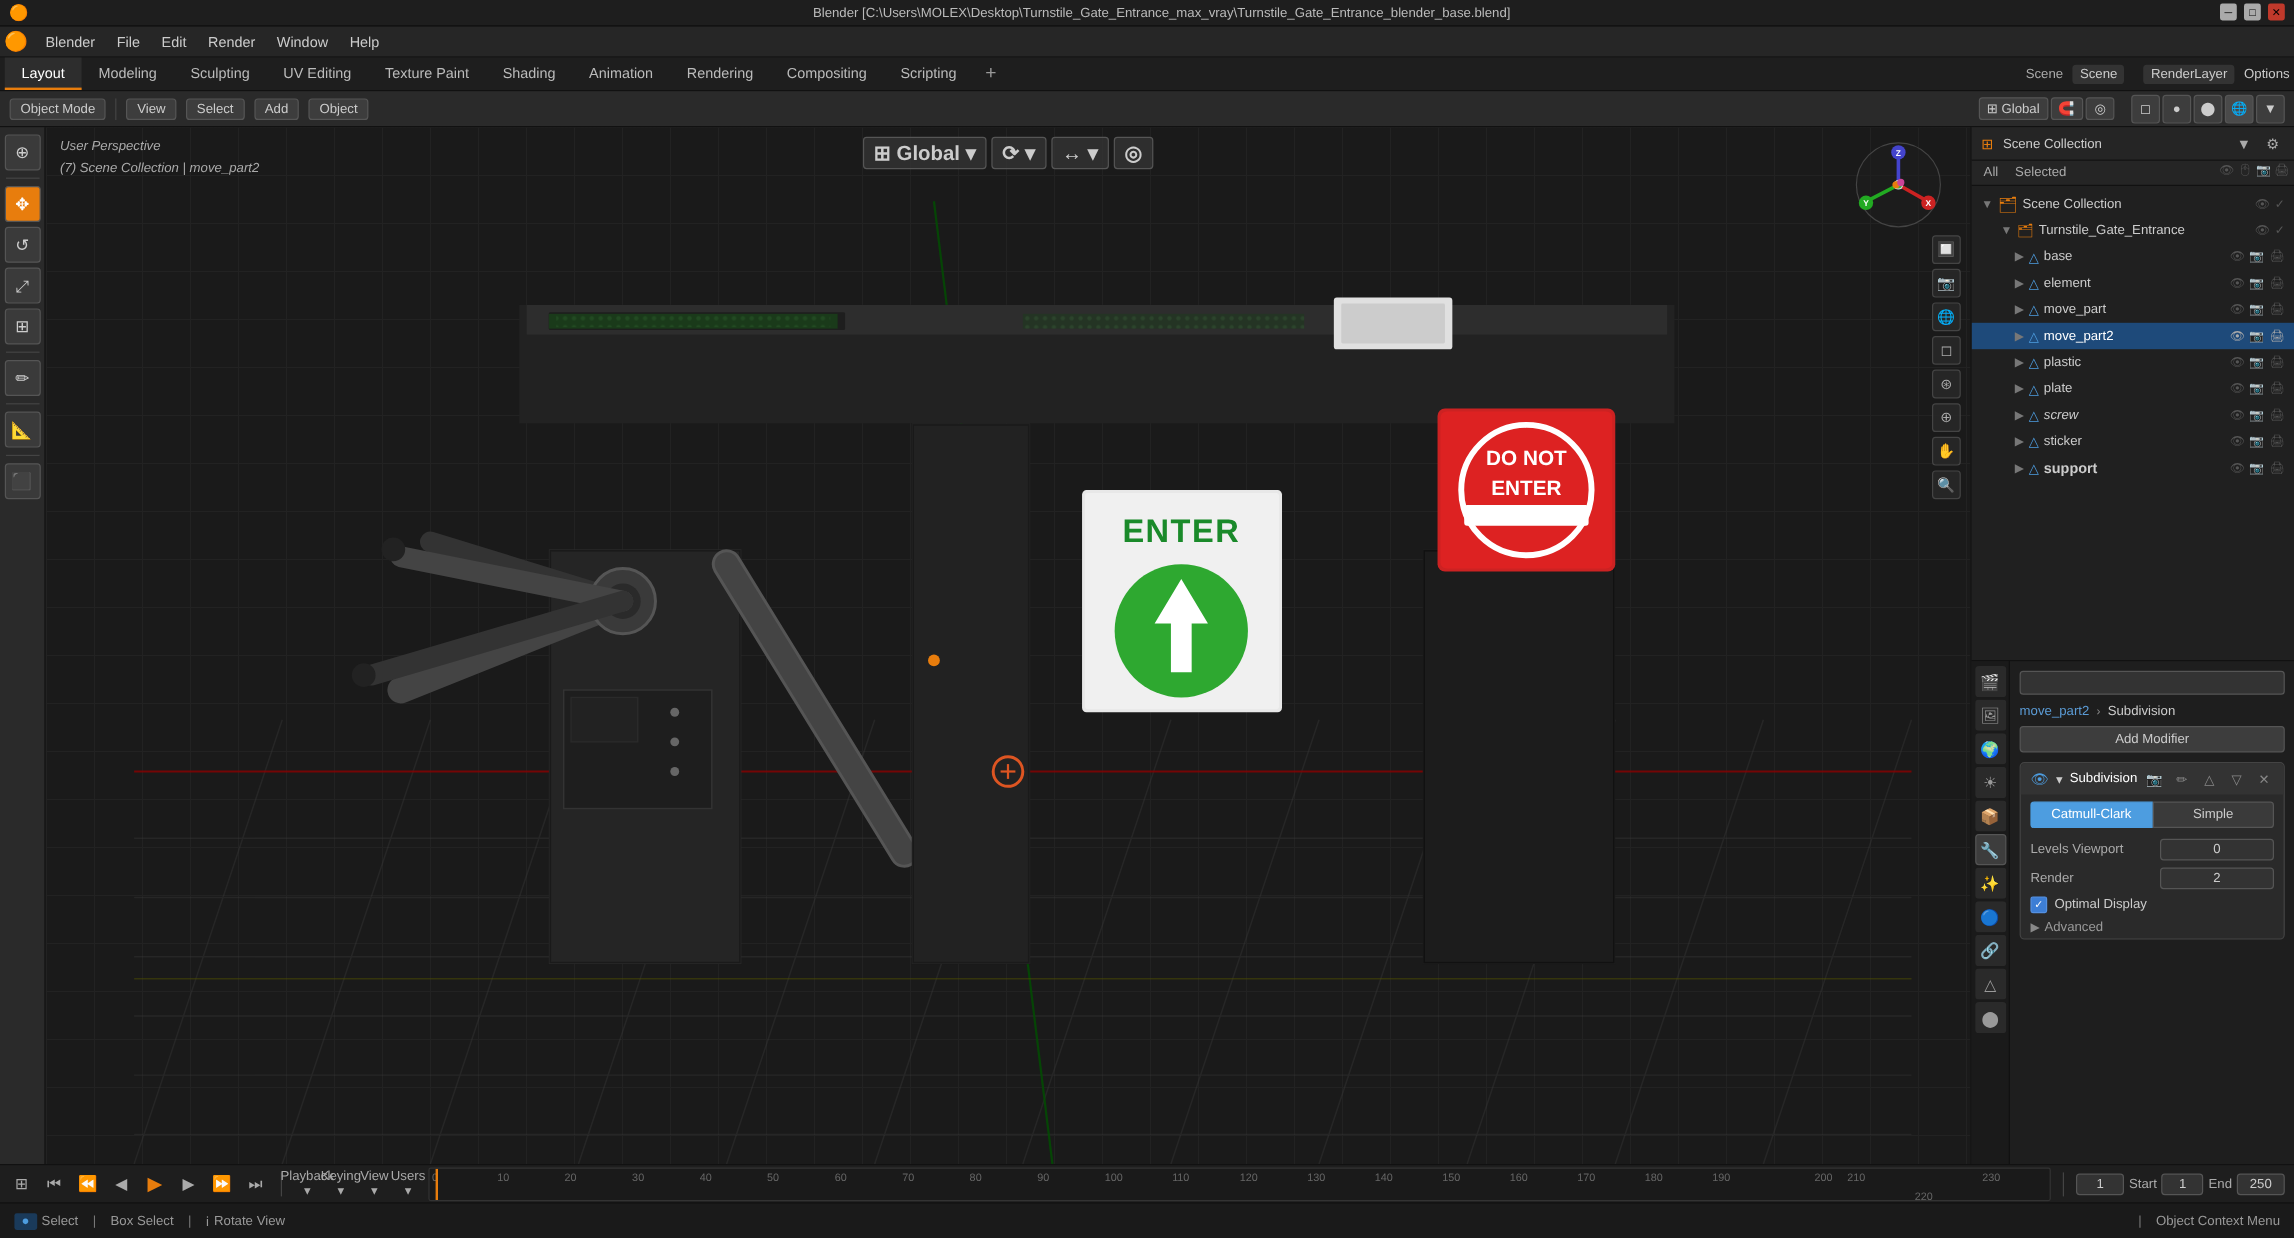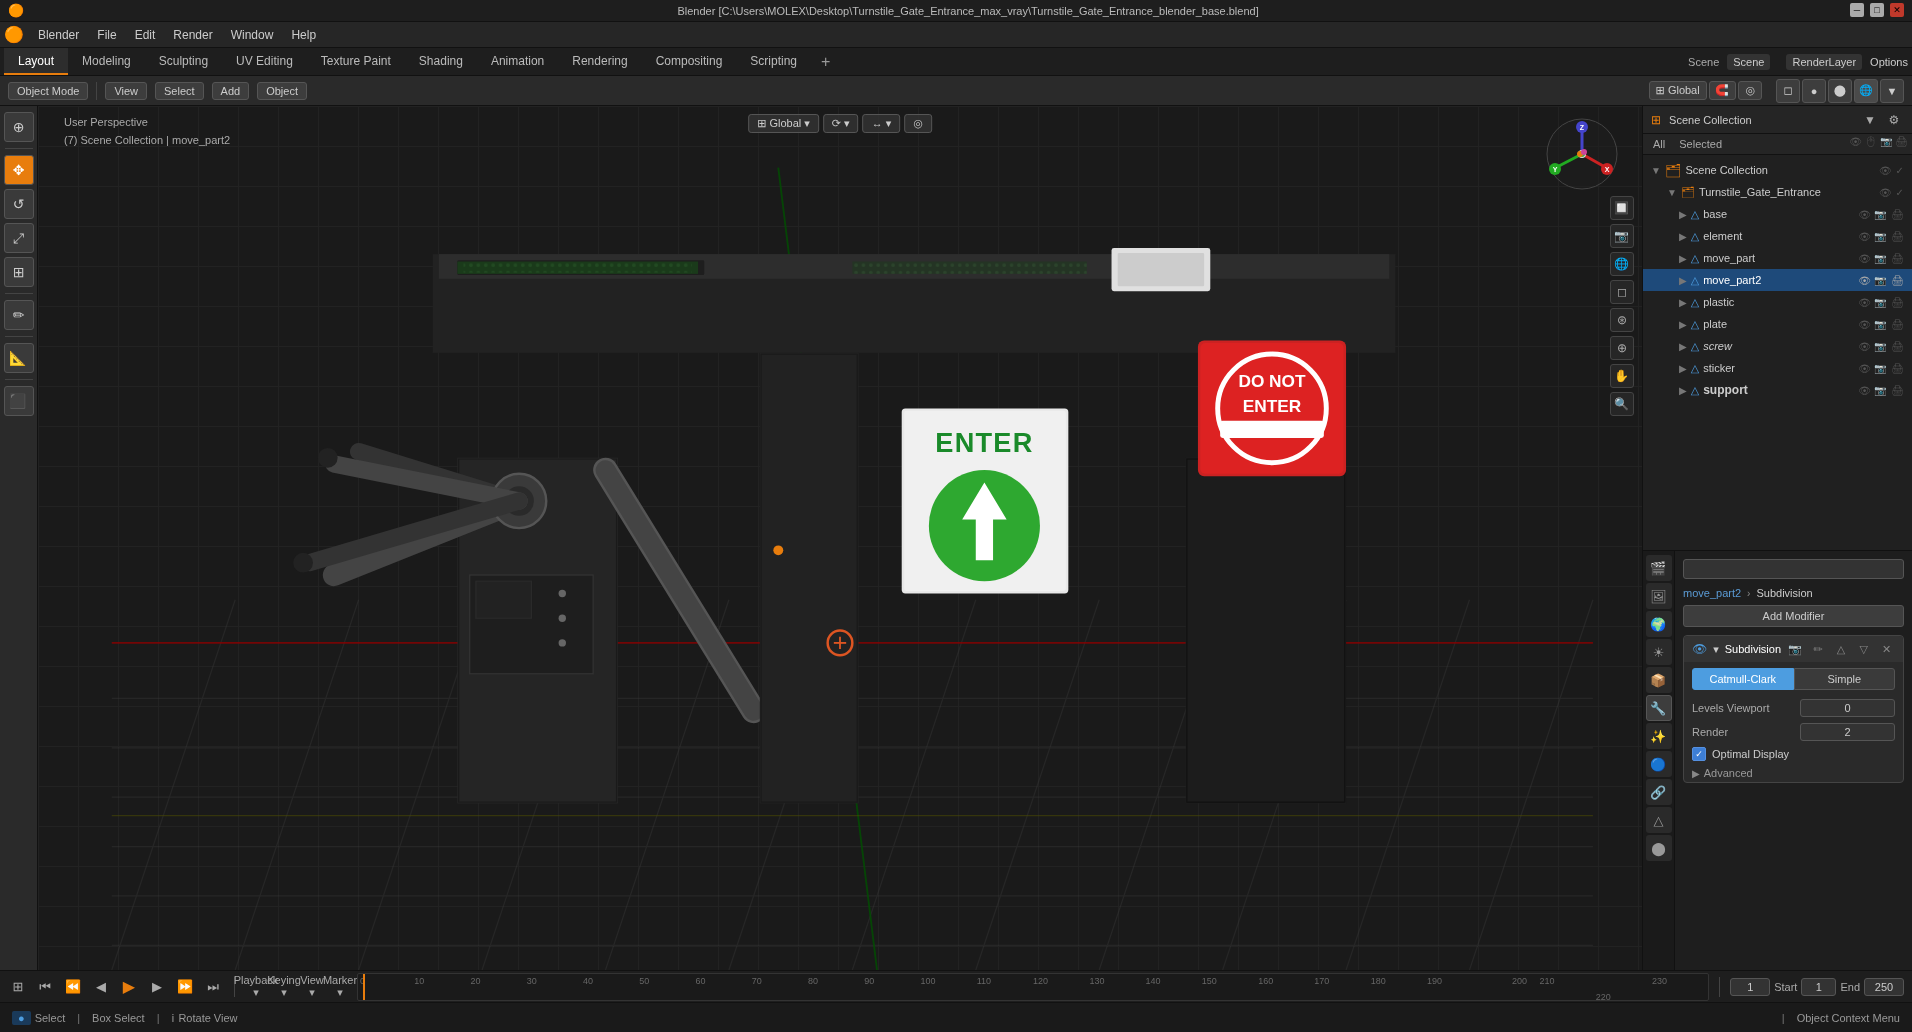"User Perspective" #viewport-info { font-style: none -> italic; left: 26px -> 12px }
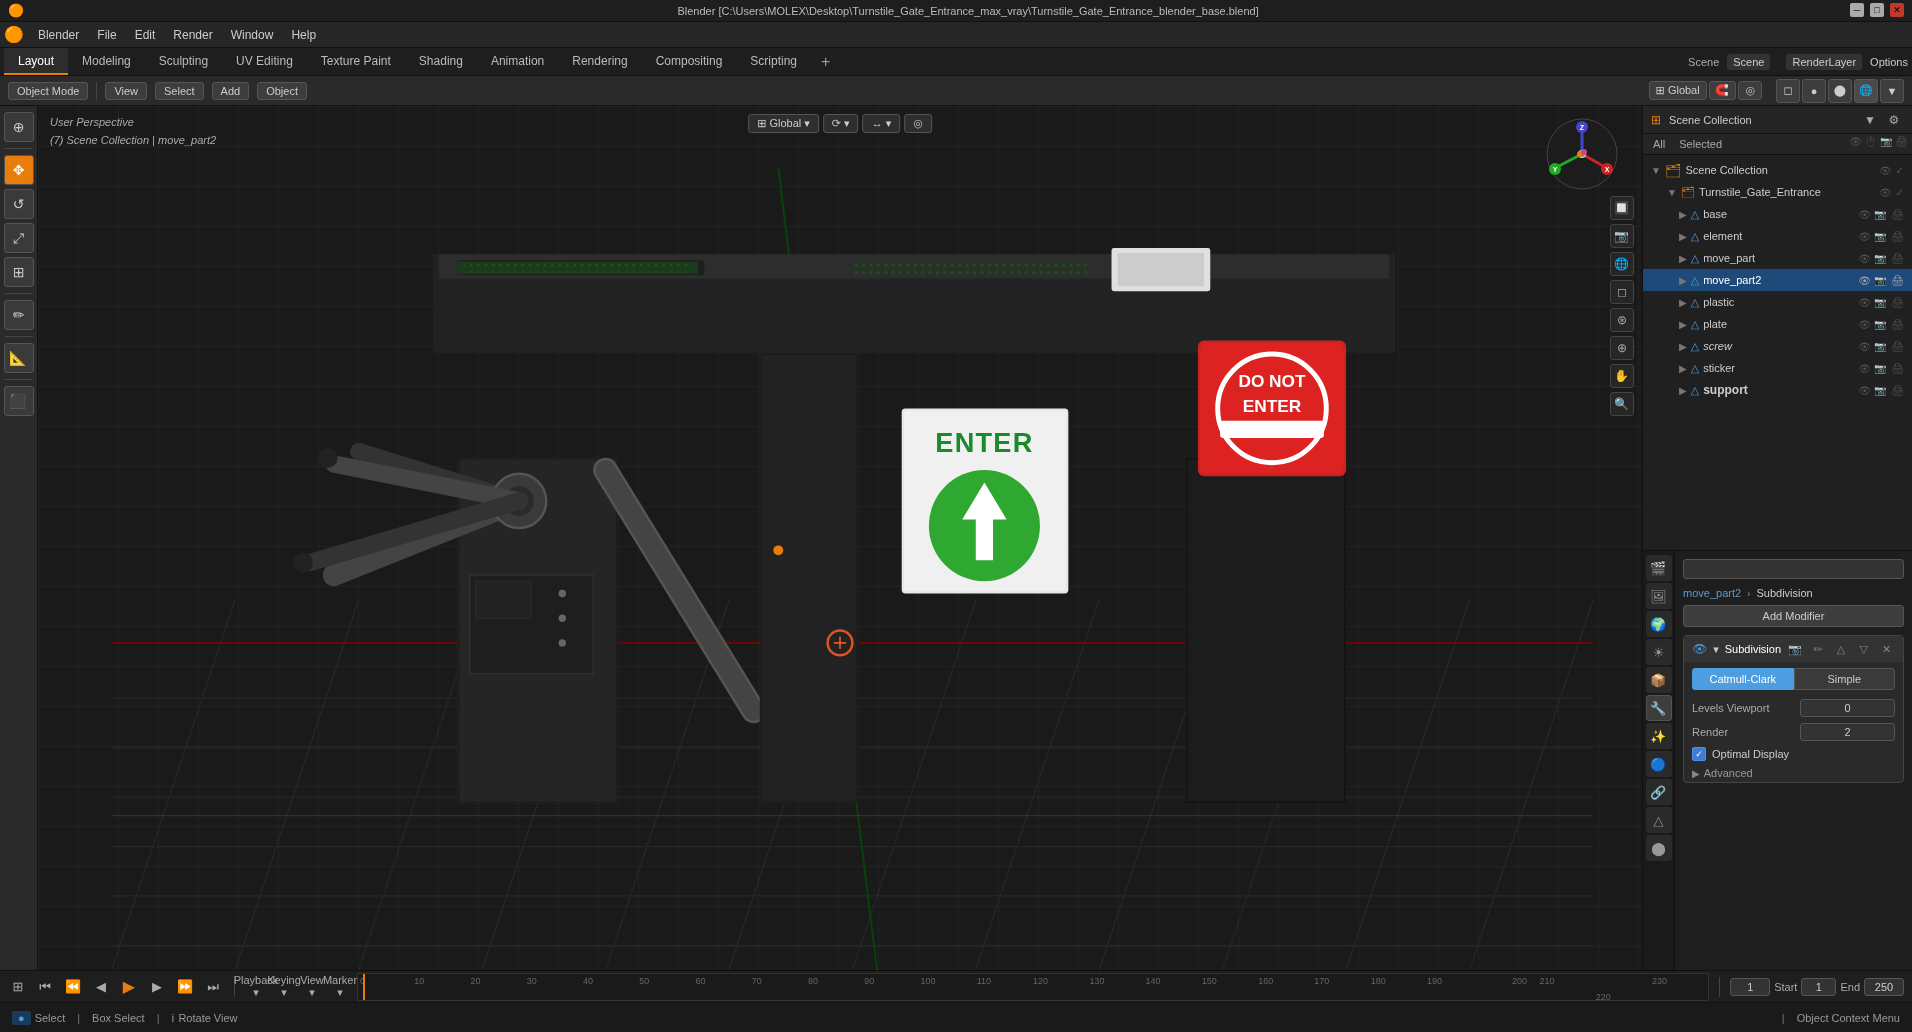"⊞ Global ▾" .vp-top-btn { font-size: 11px -> 17px; font-weight: none -> bold }
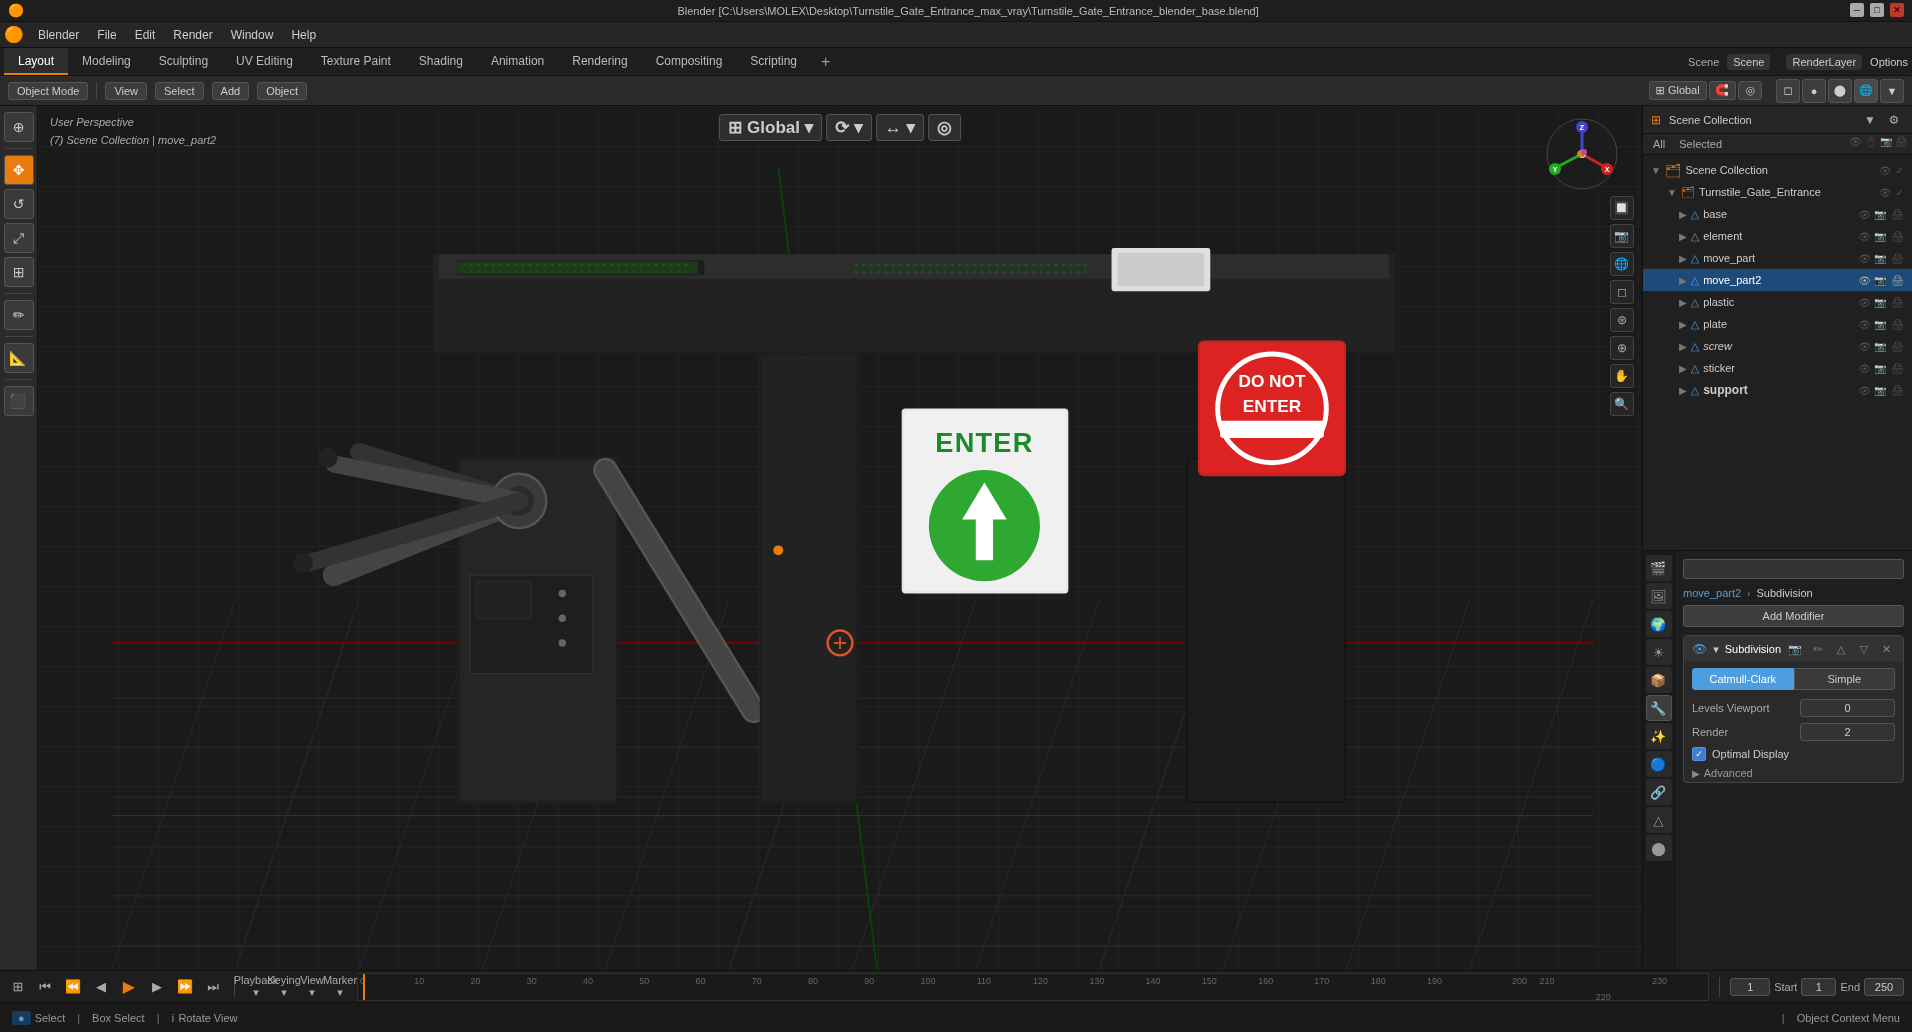"Marker ▾" button.tl-btn { text: Marker -> Users }
